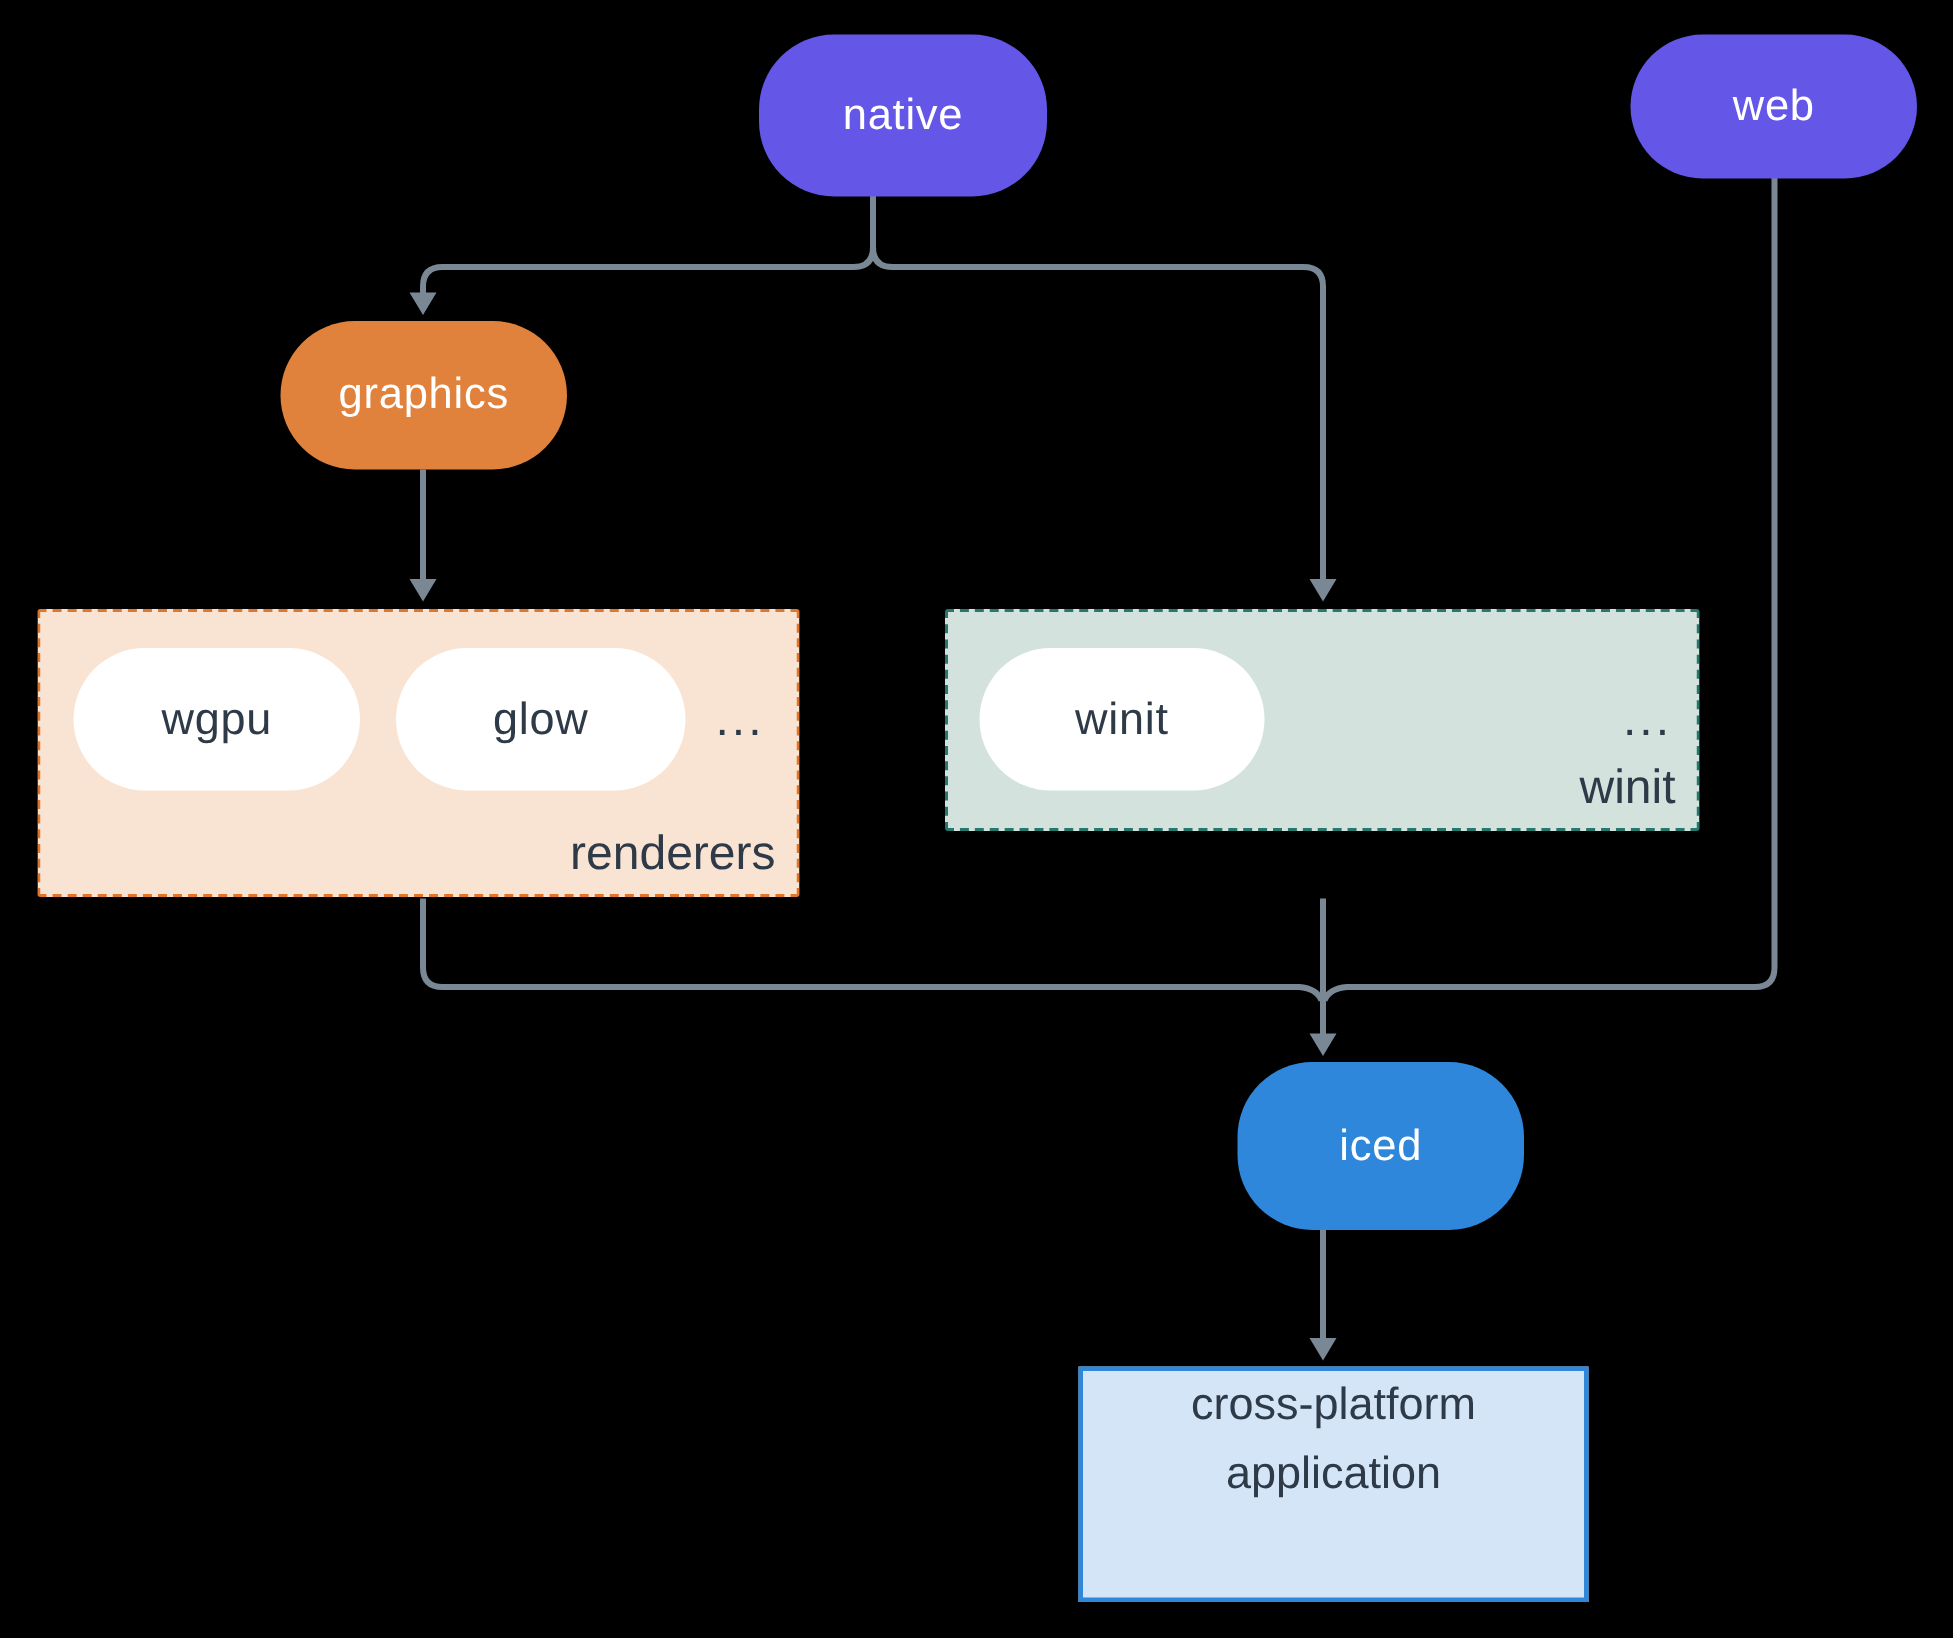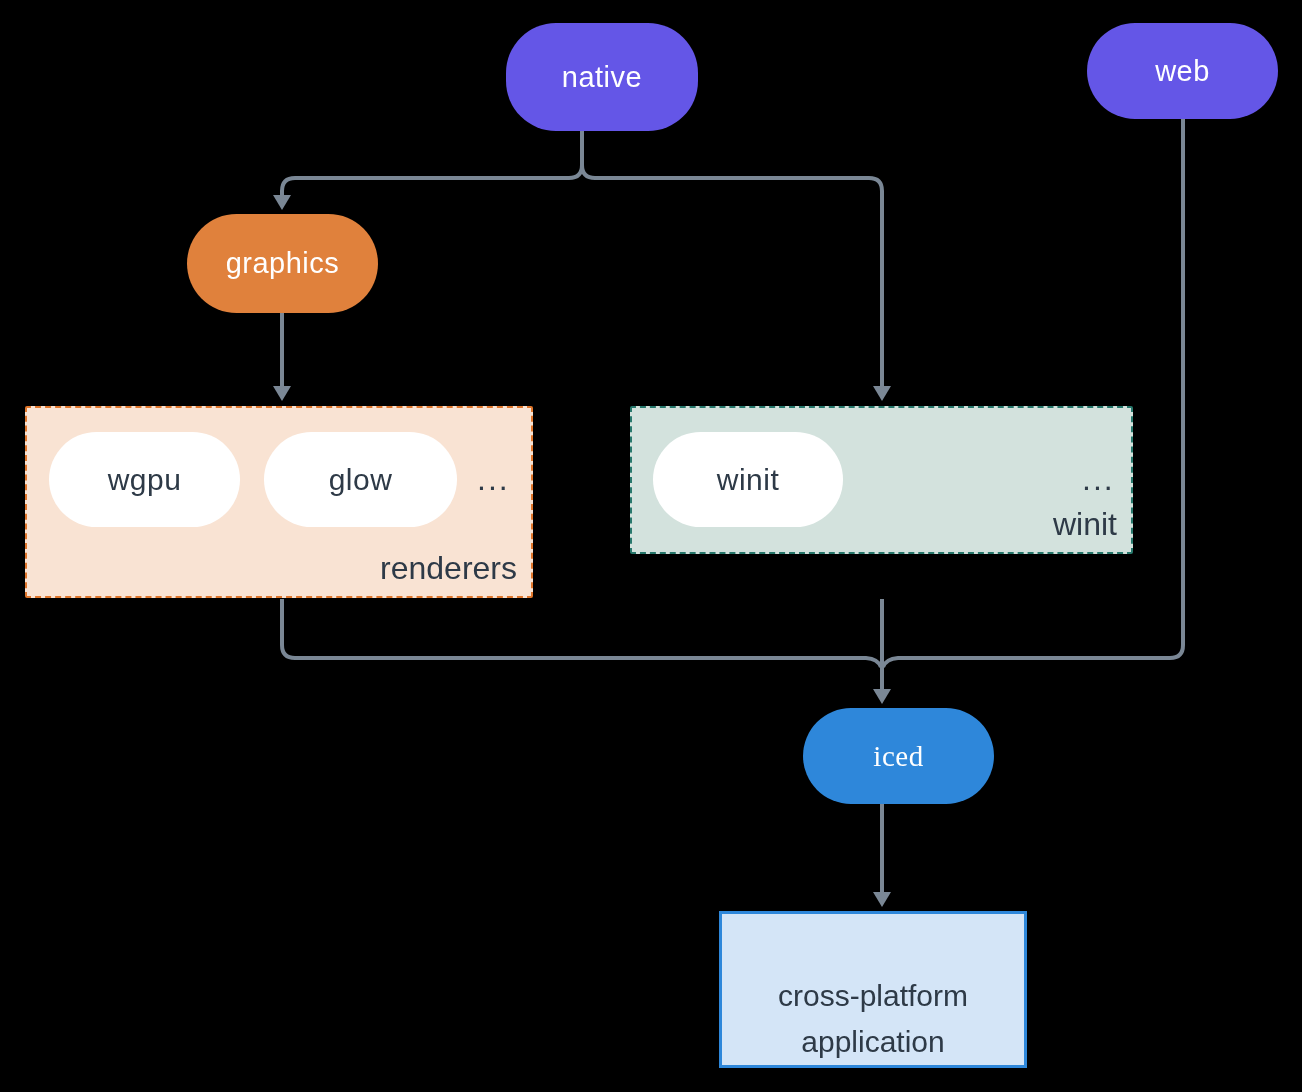"iced" #node-iced { font-family: Liberation Serif, serif -> none; height: 96px -> 112px; left: 803px -> 825px }
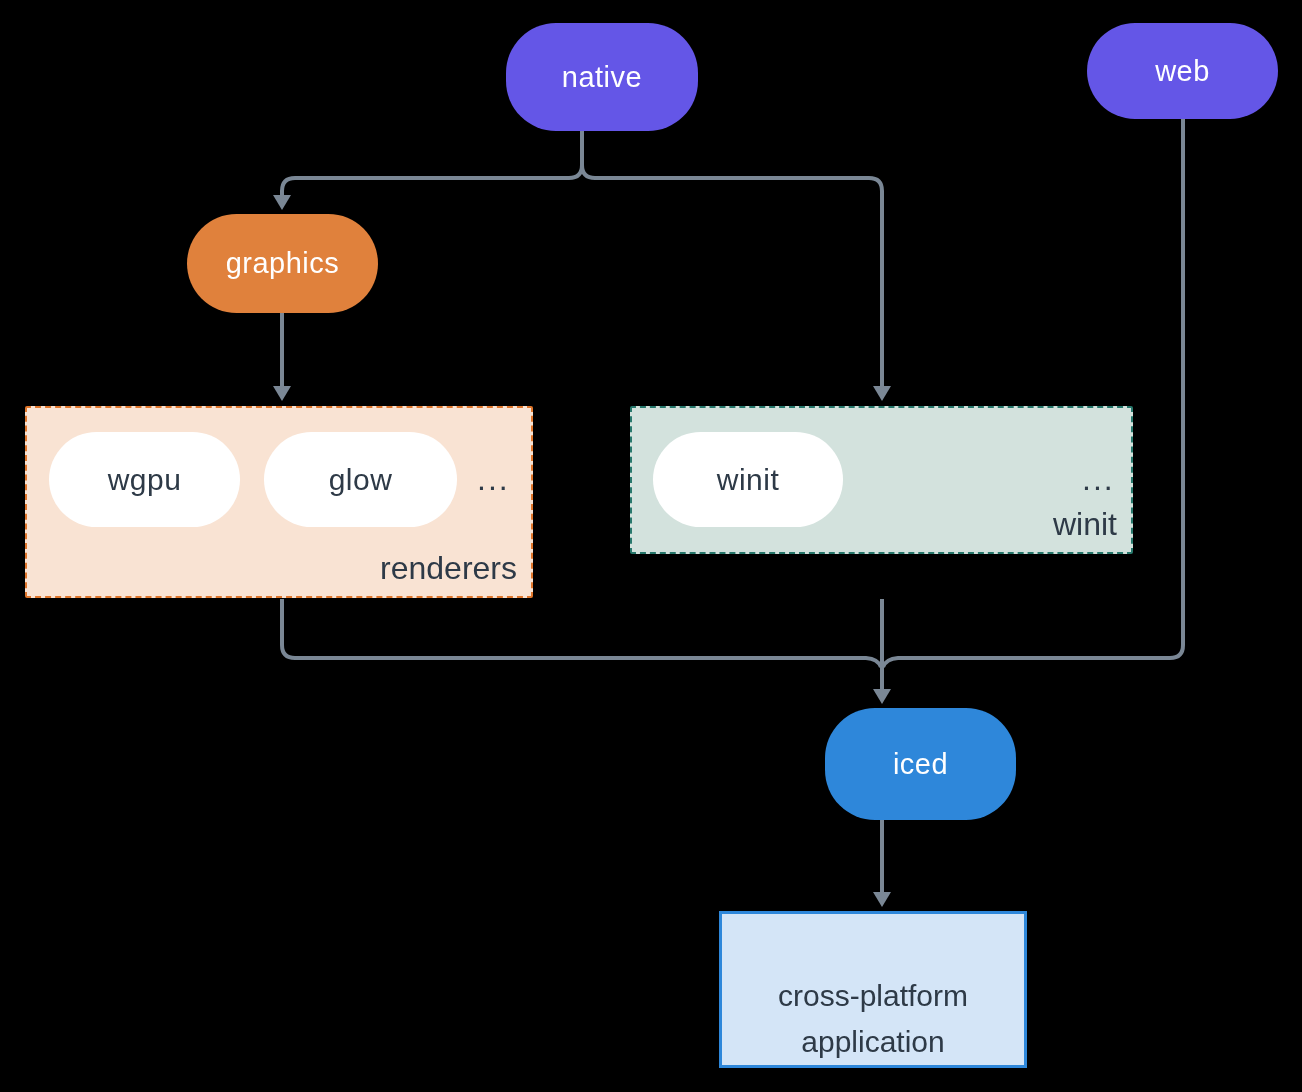"cross-platform application" .app-box { align-items: flex-end -> flex-start; width: 308px -> 340px }
